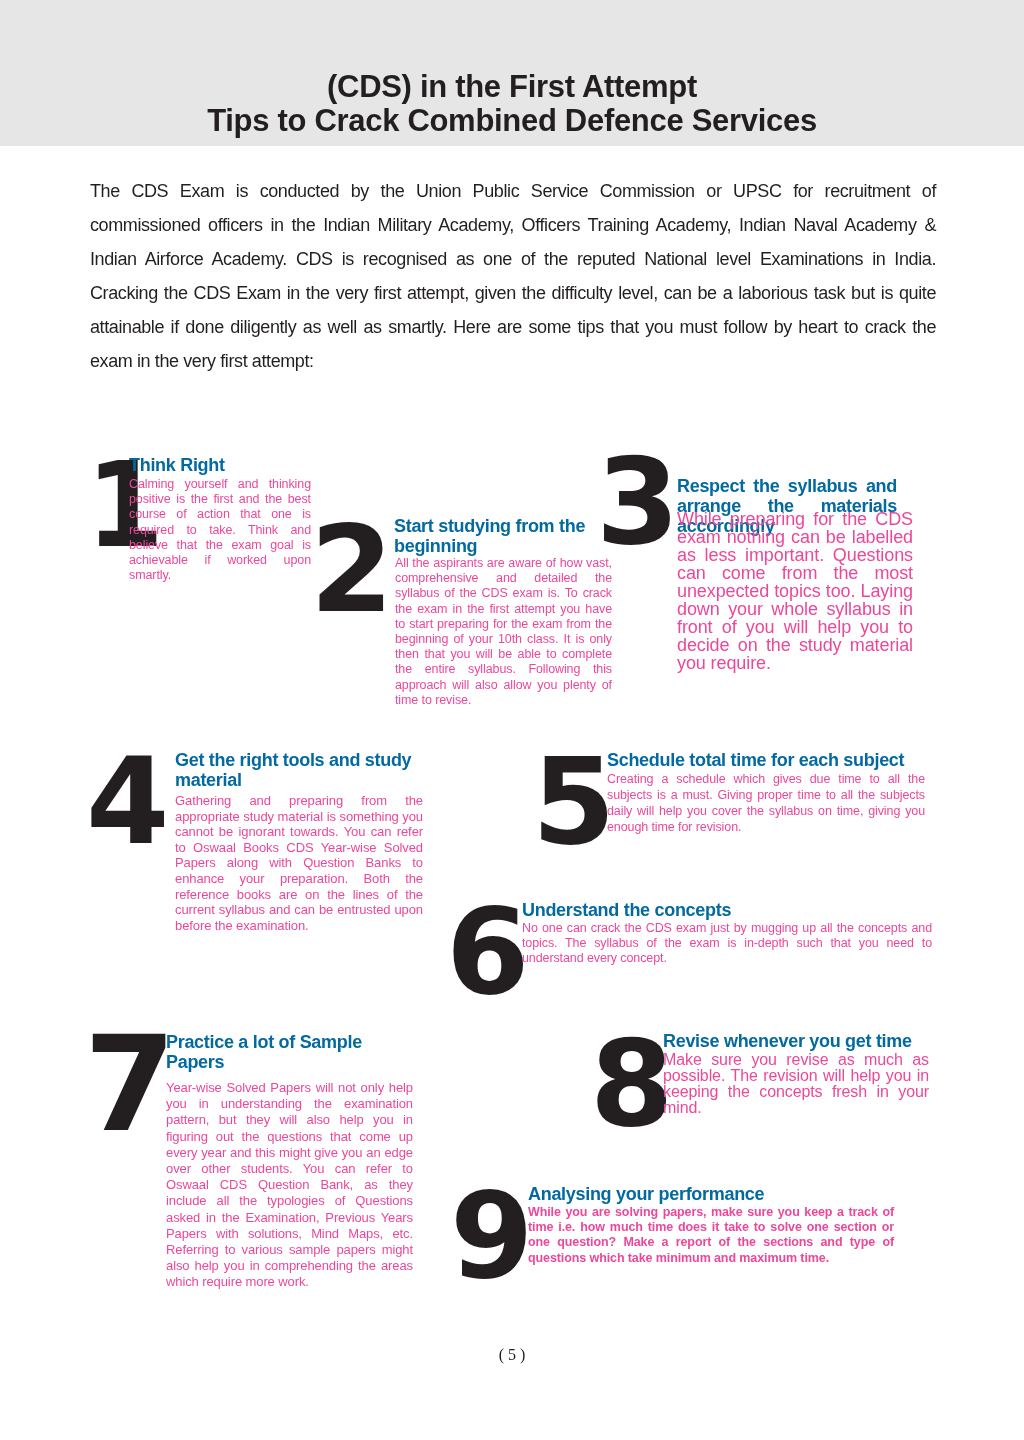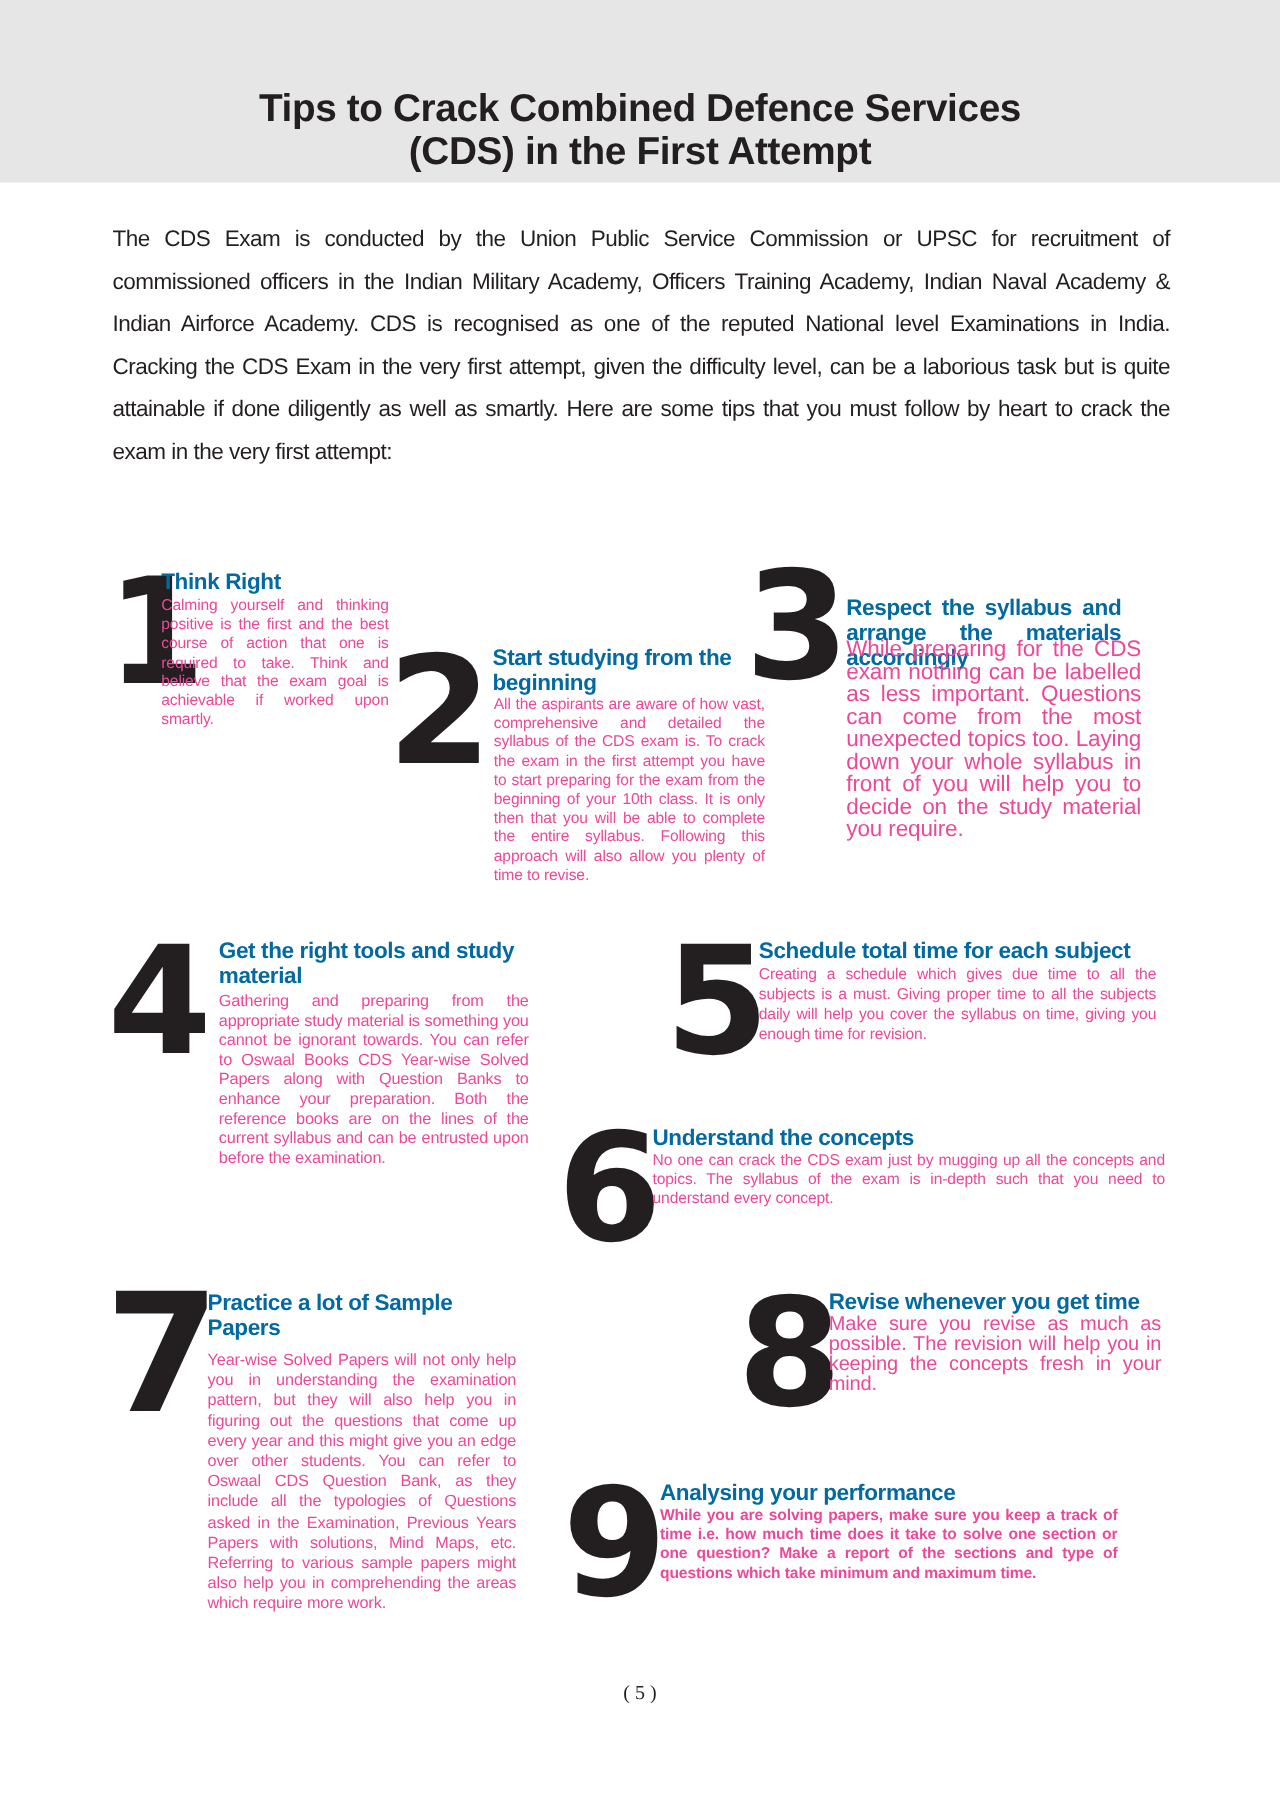"Tips to Crack Combined Defence" div { order: before "(CDS) in the First Attempt" -> after "(CDS) in the First Attempt" }
